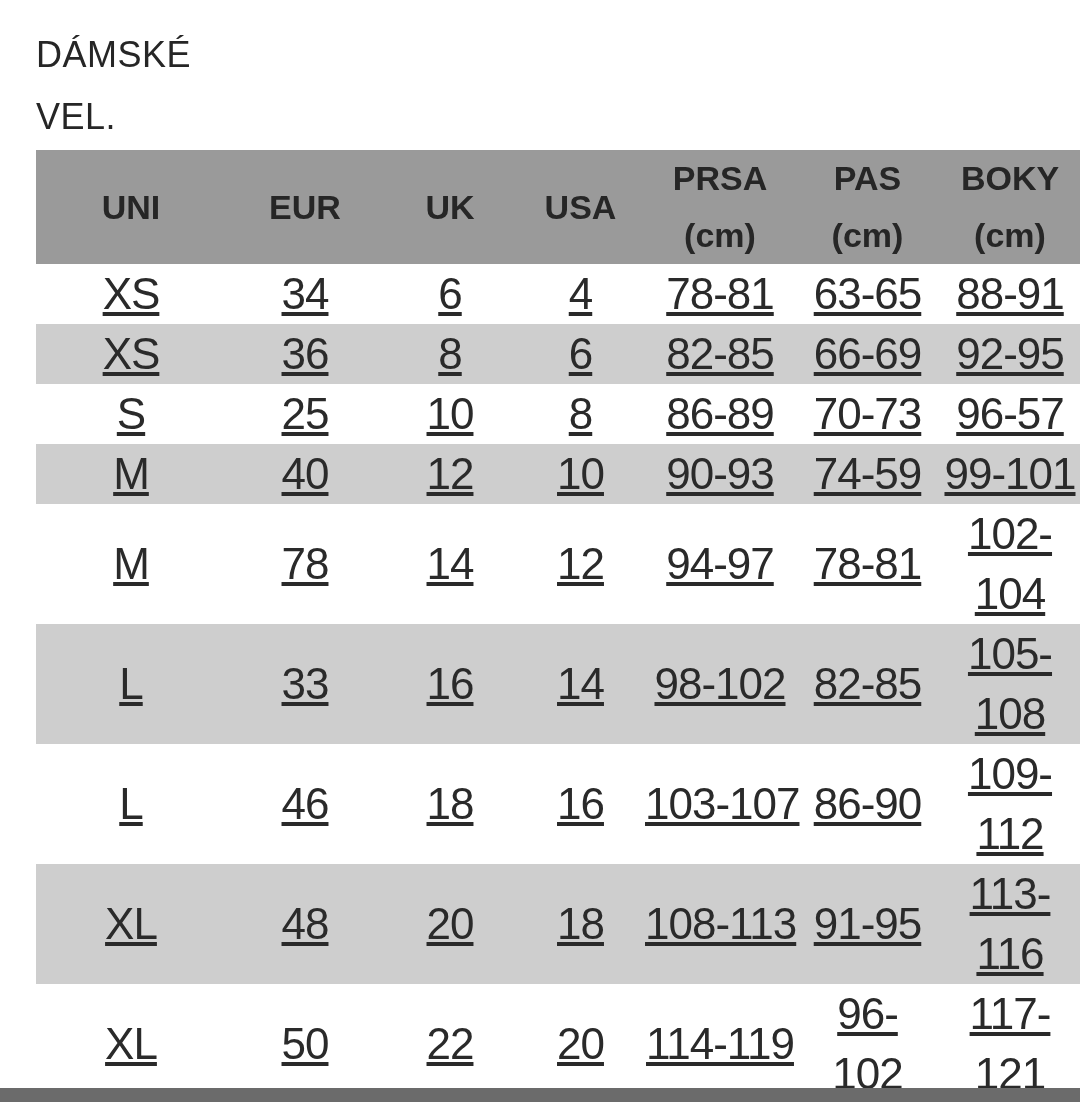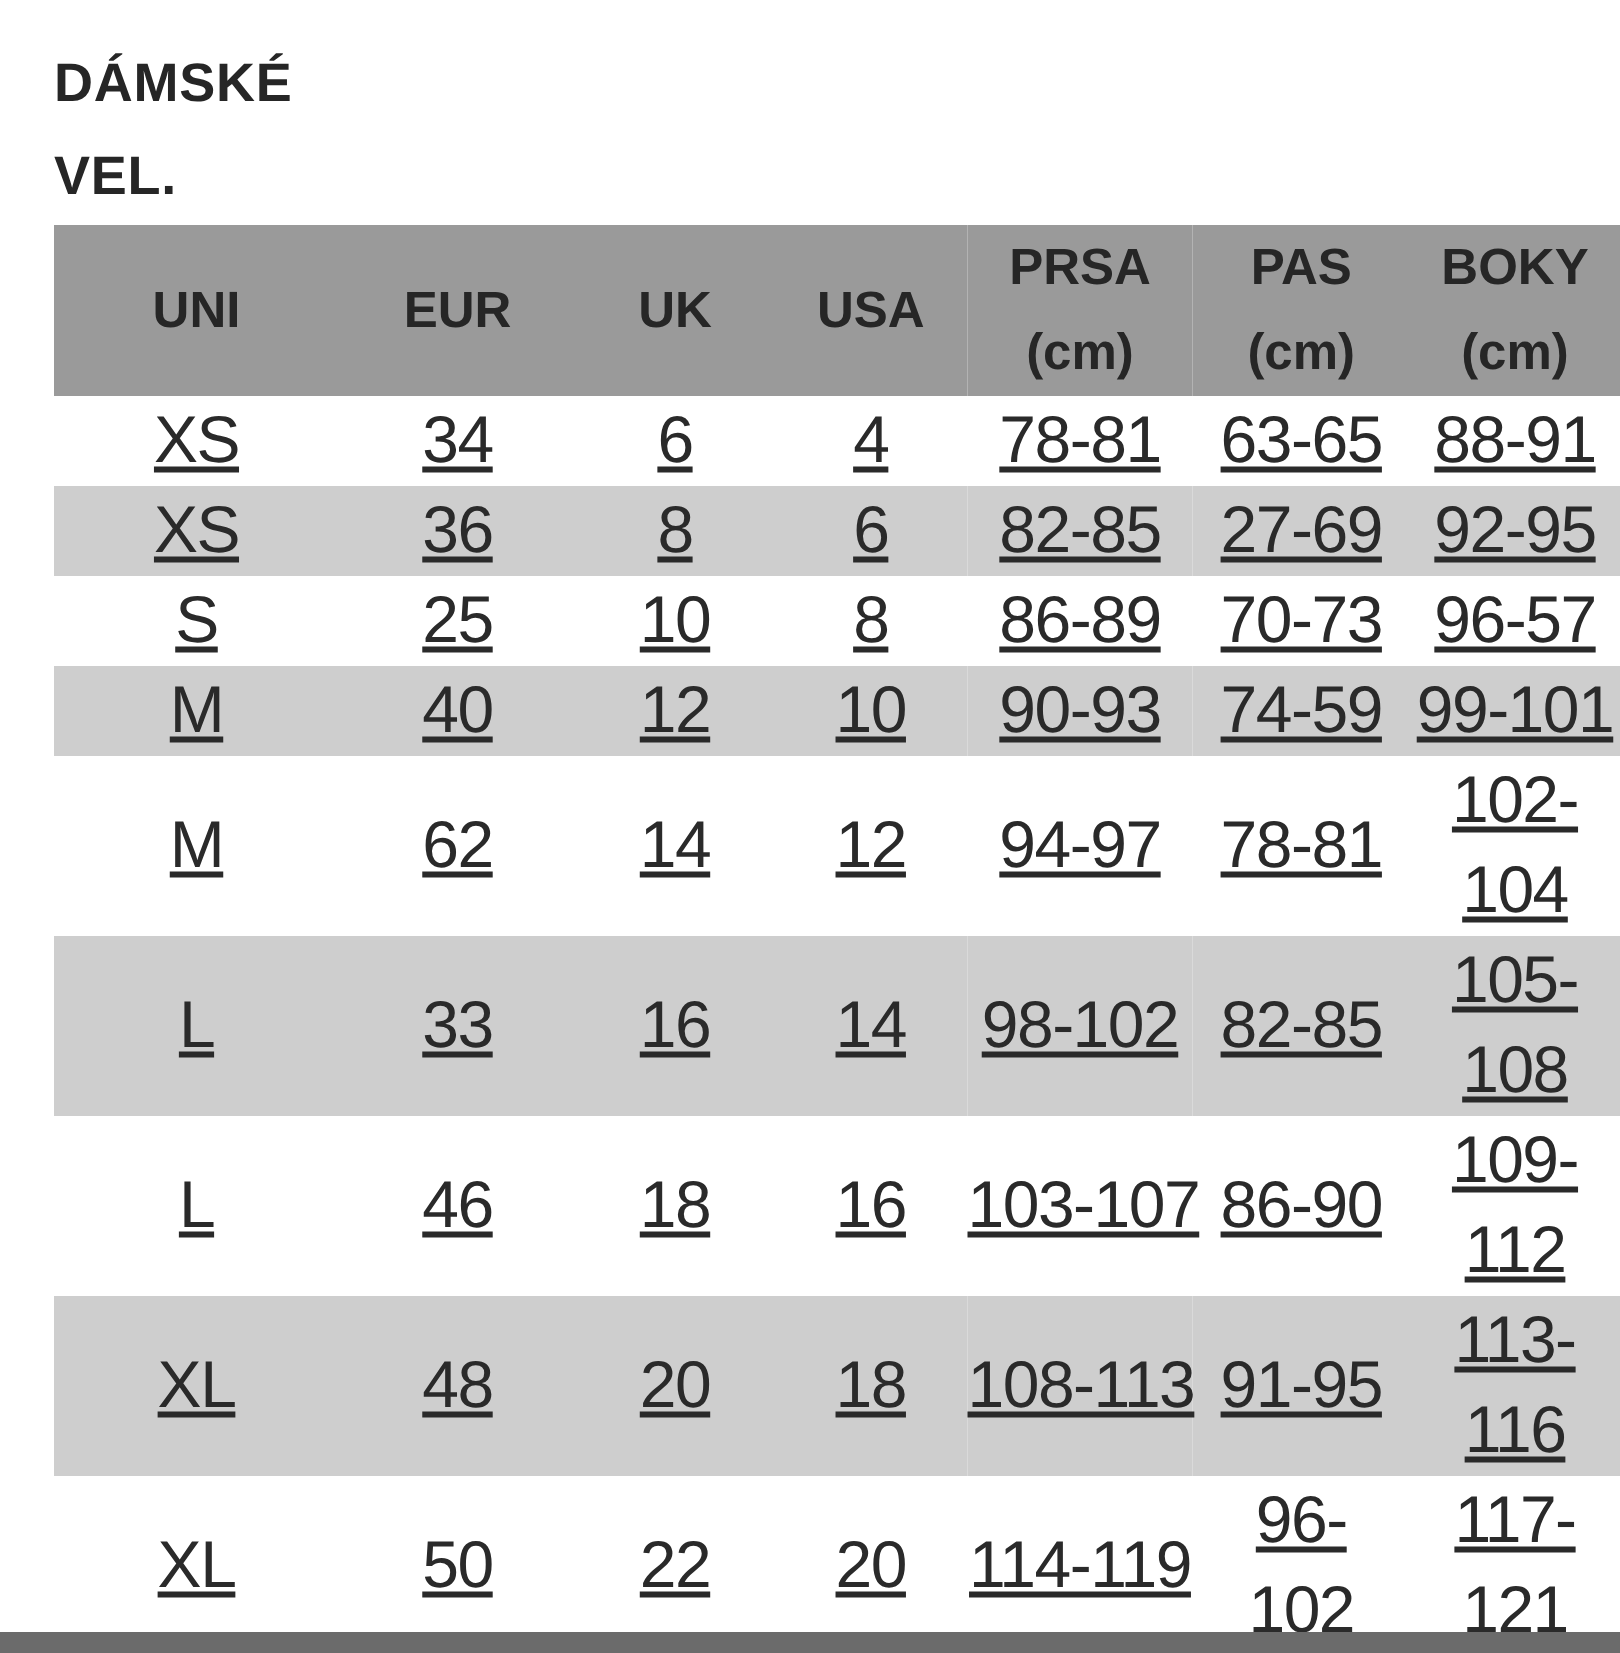"DÁMSKÉ" .title { font-weight: bold -> normal }
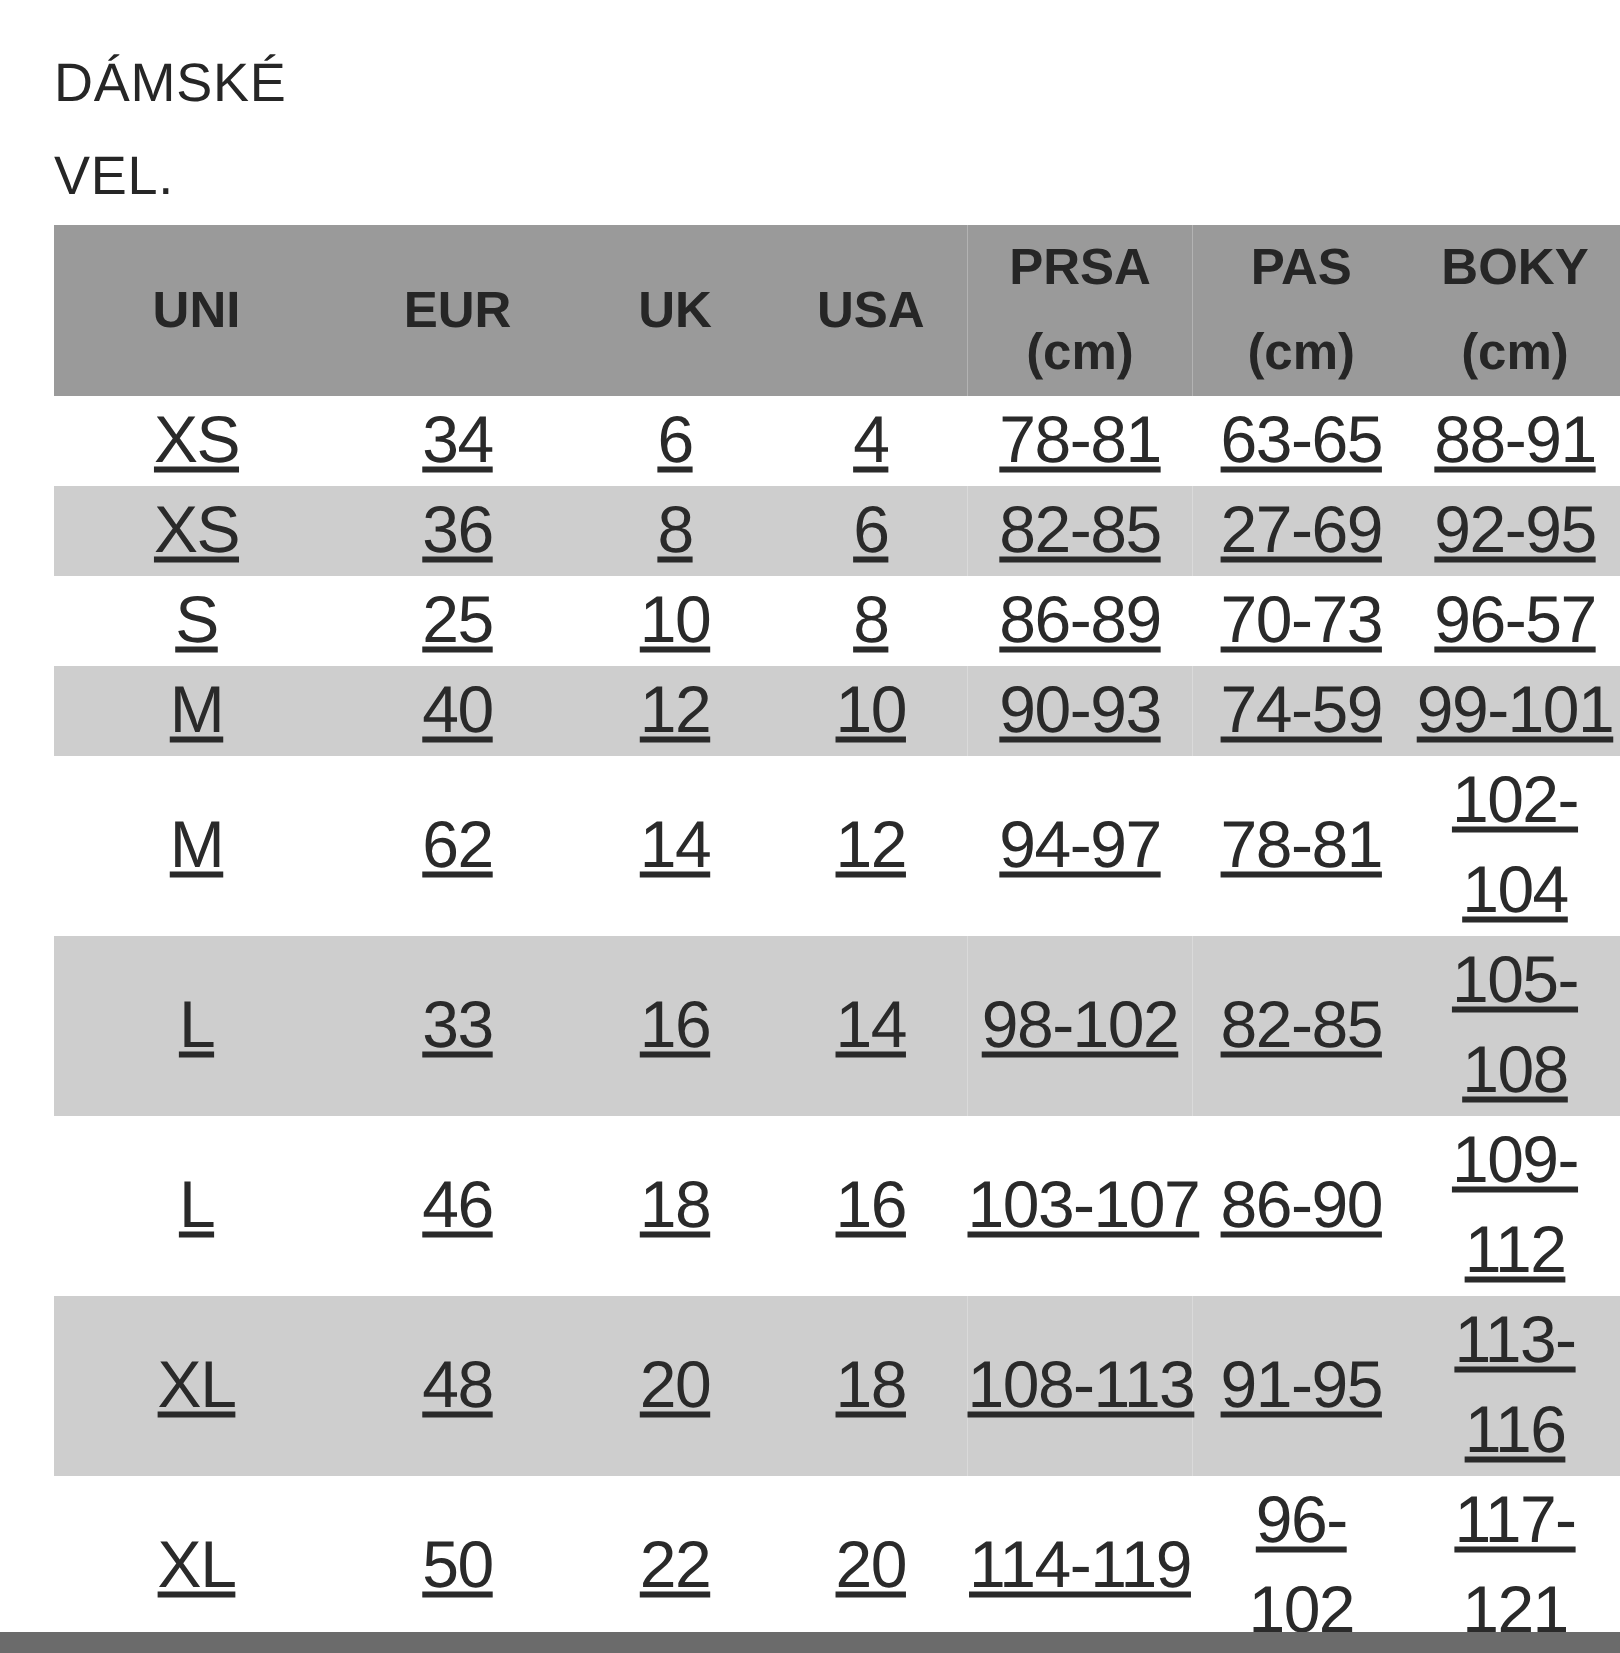"27-69" td { text: 27-69 -> 66-69 }
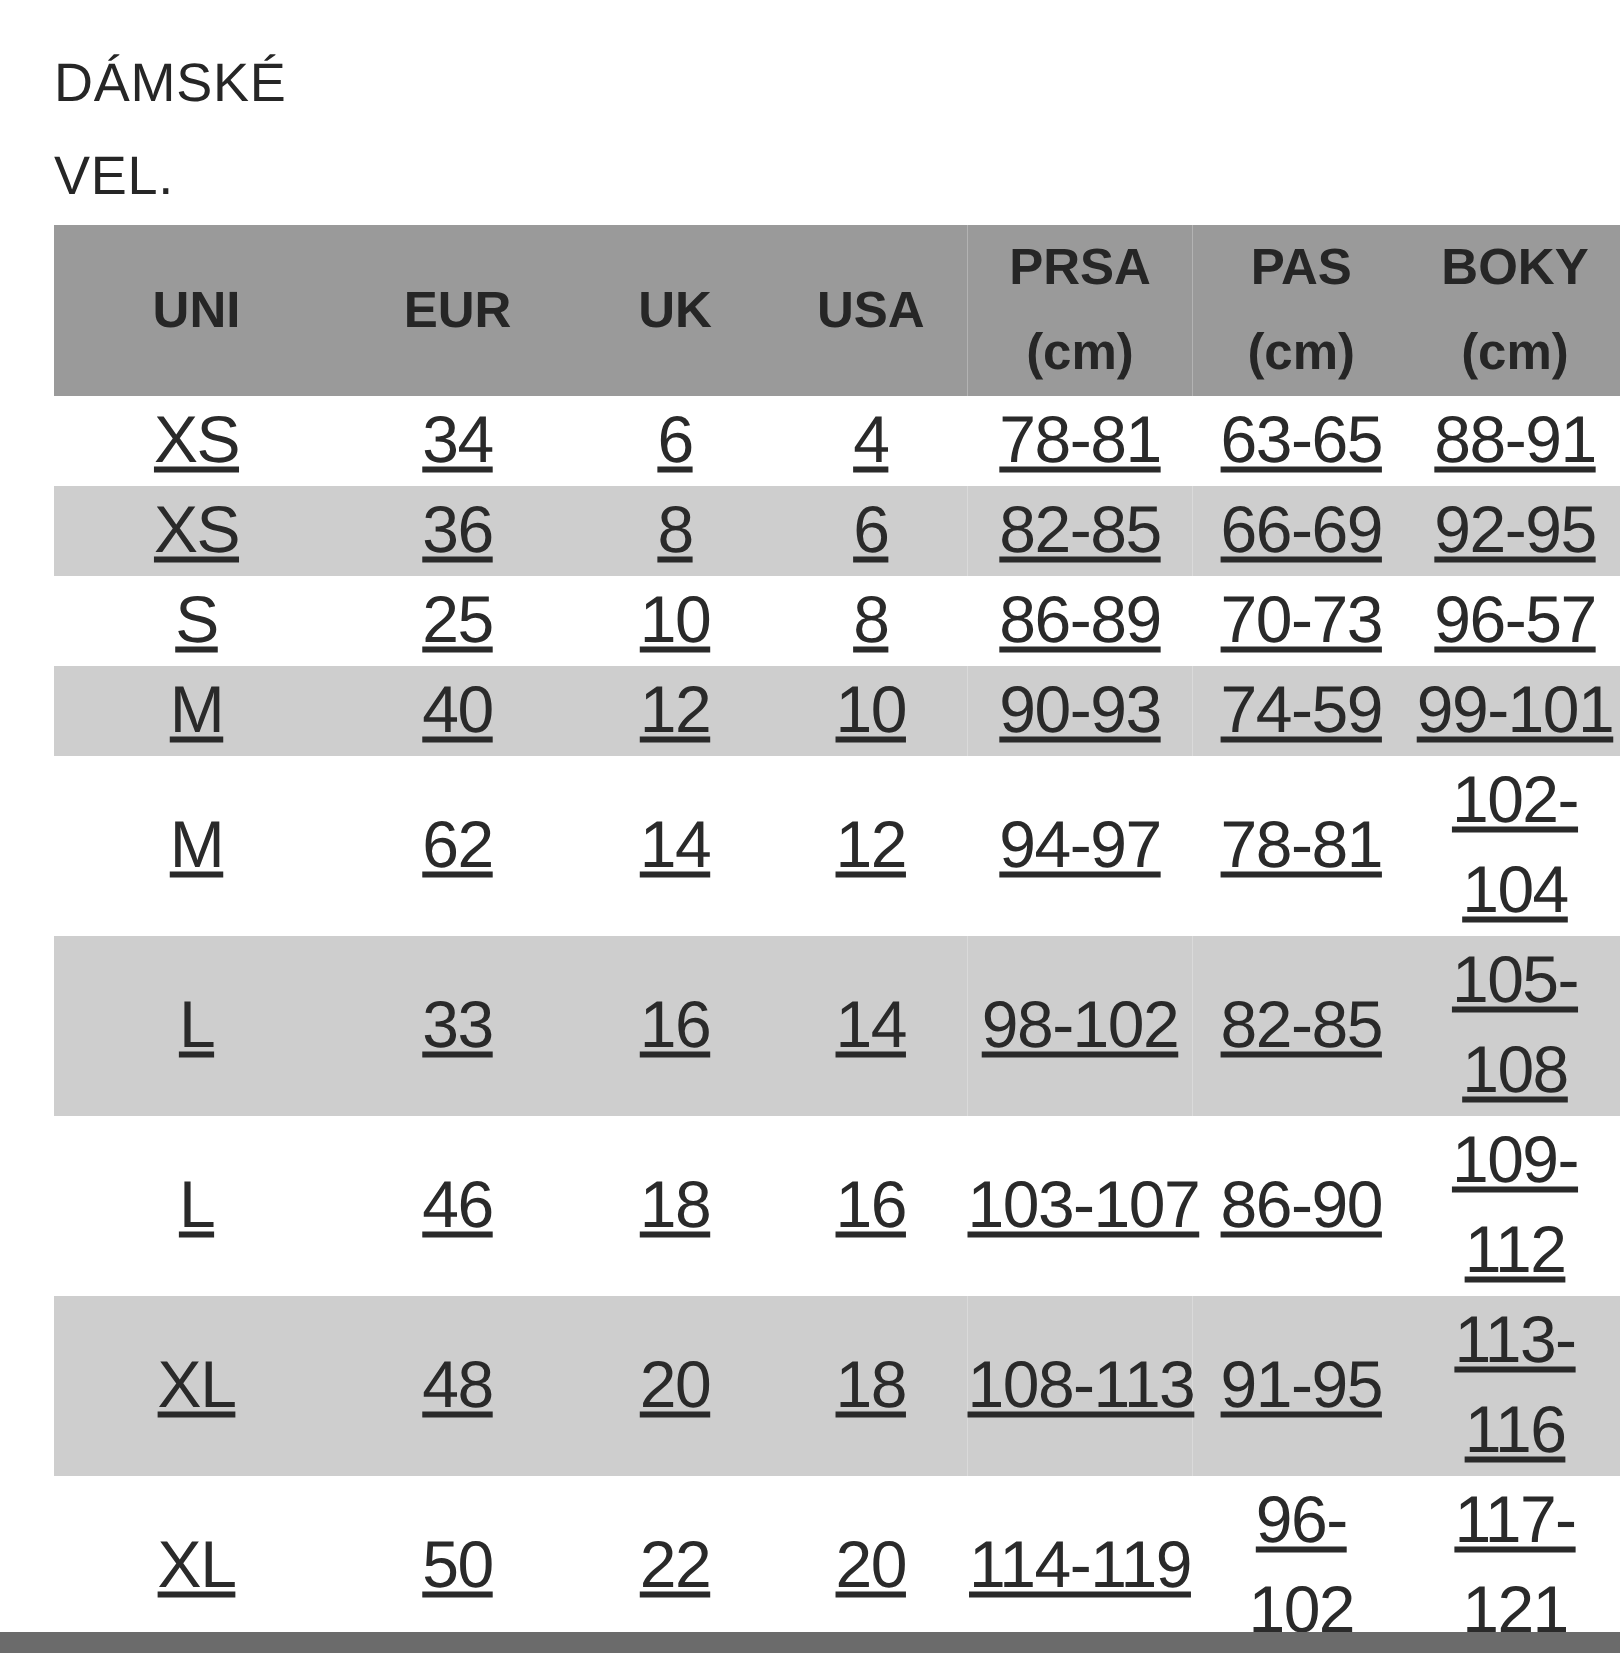"62" td { text: 62 -> 78 }
